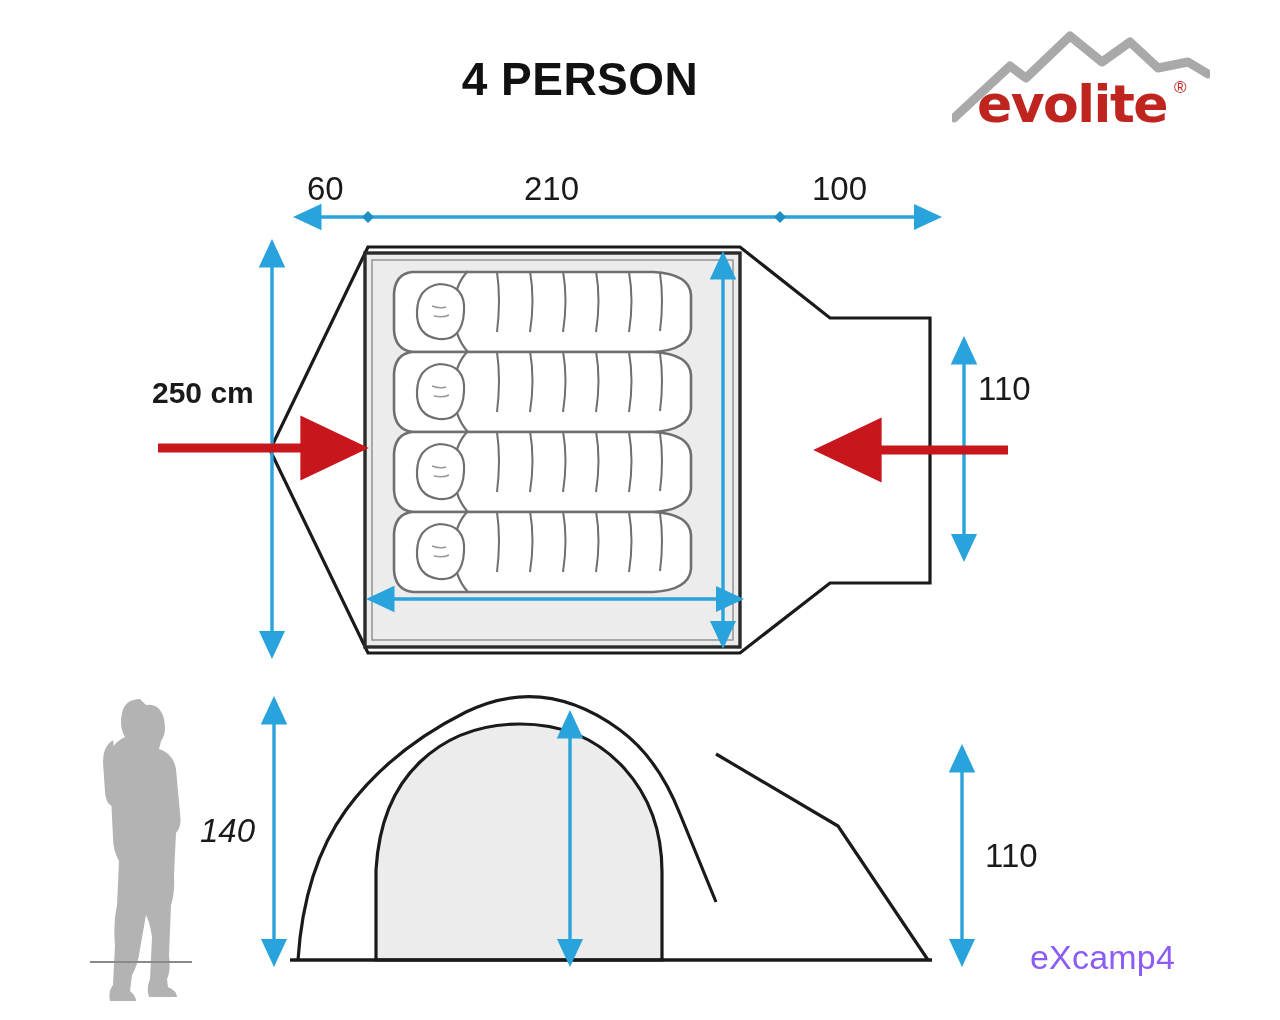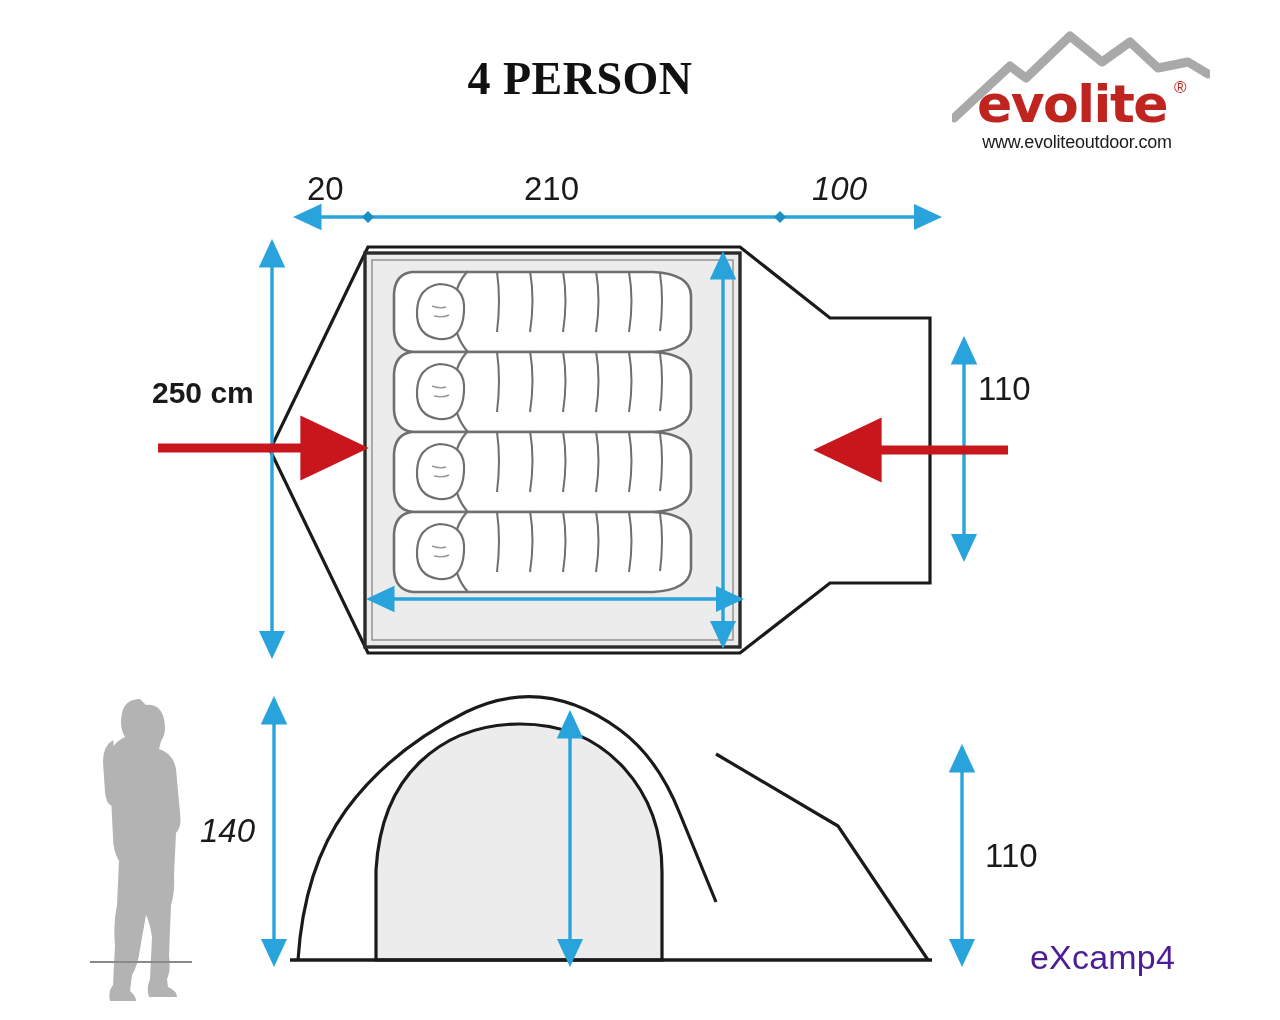"4 PERSON" #title { font-family: Liberation Serif, serif -> none }
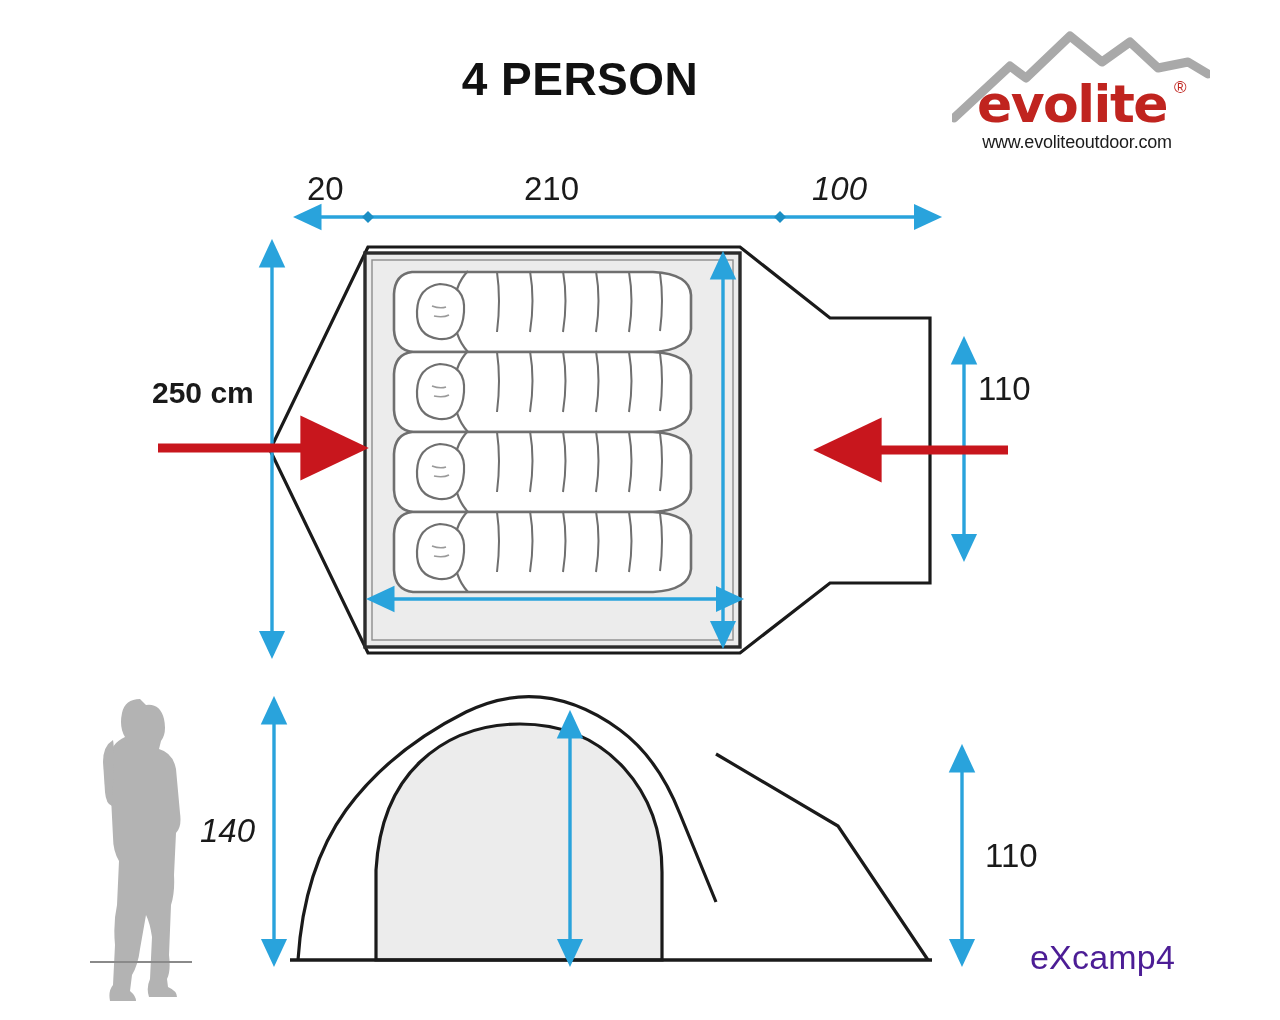"www.evoliteoutdoor.com" div.abs { html: <div>www.evoliteoutdoor.com</div> -> none }
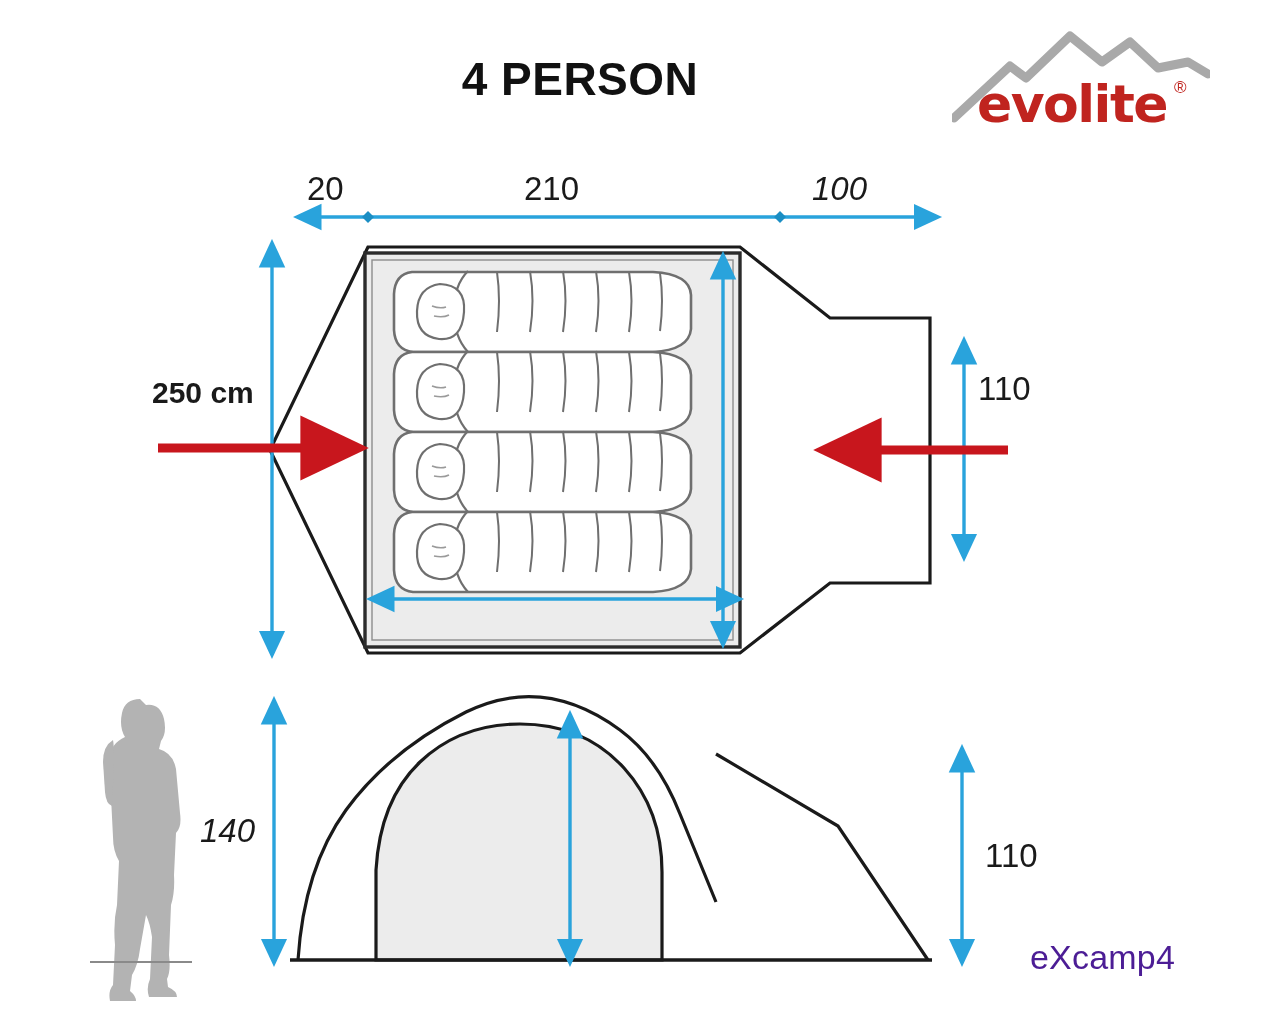"20" div.abs { text: 20 -> 60 }
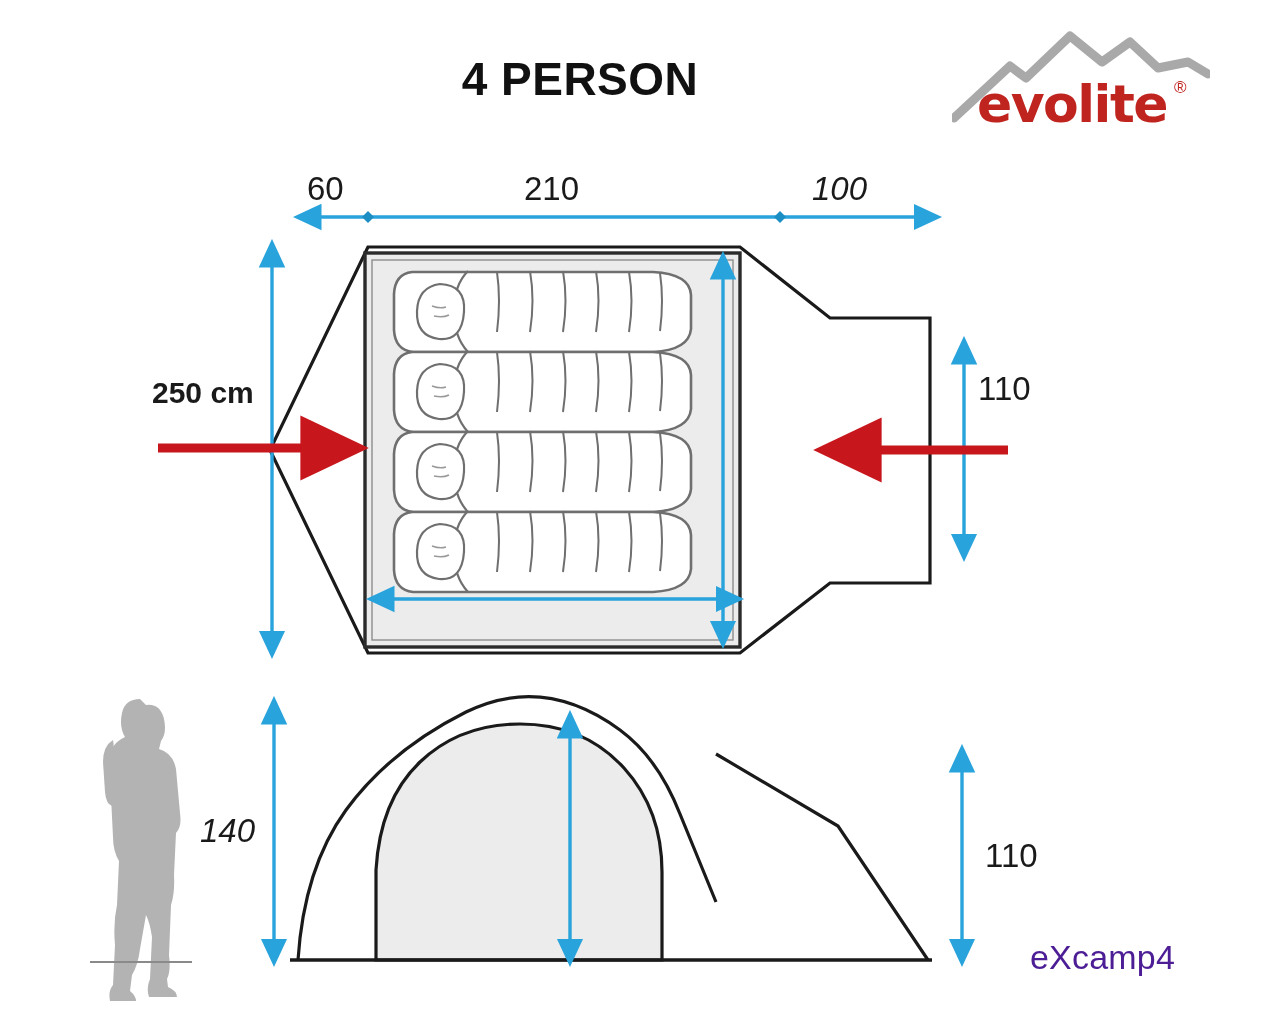"100" div.abs { font-style: italic -> none }
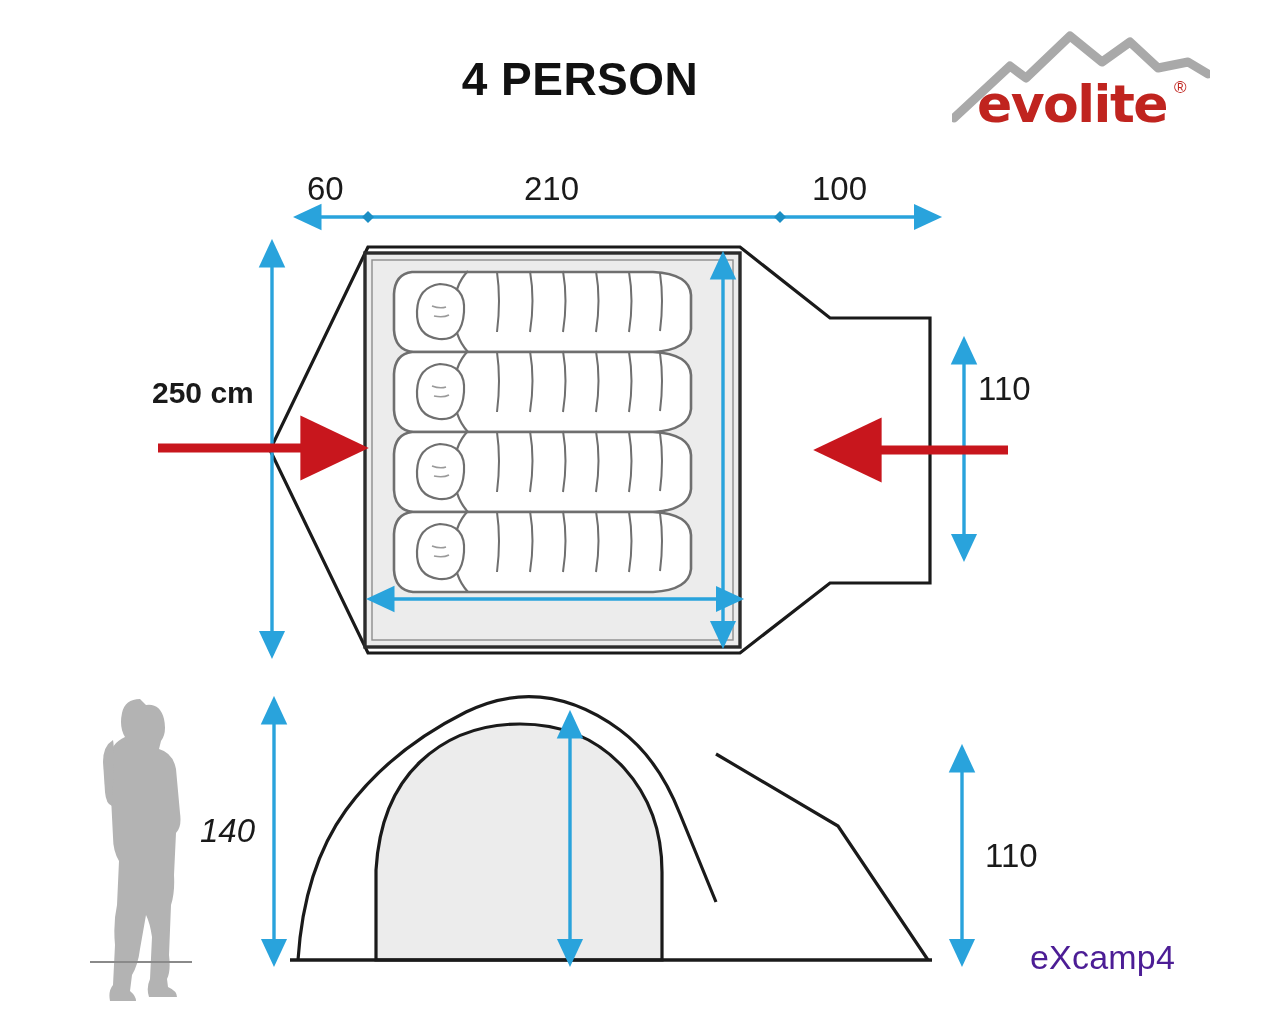"eXcamp4" #model-name { color: #4c1d95 -> #8b5cf6 }
